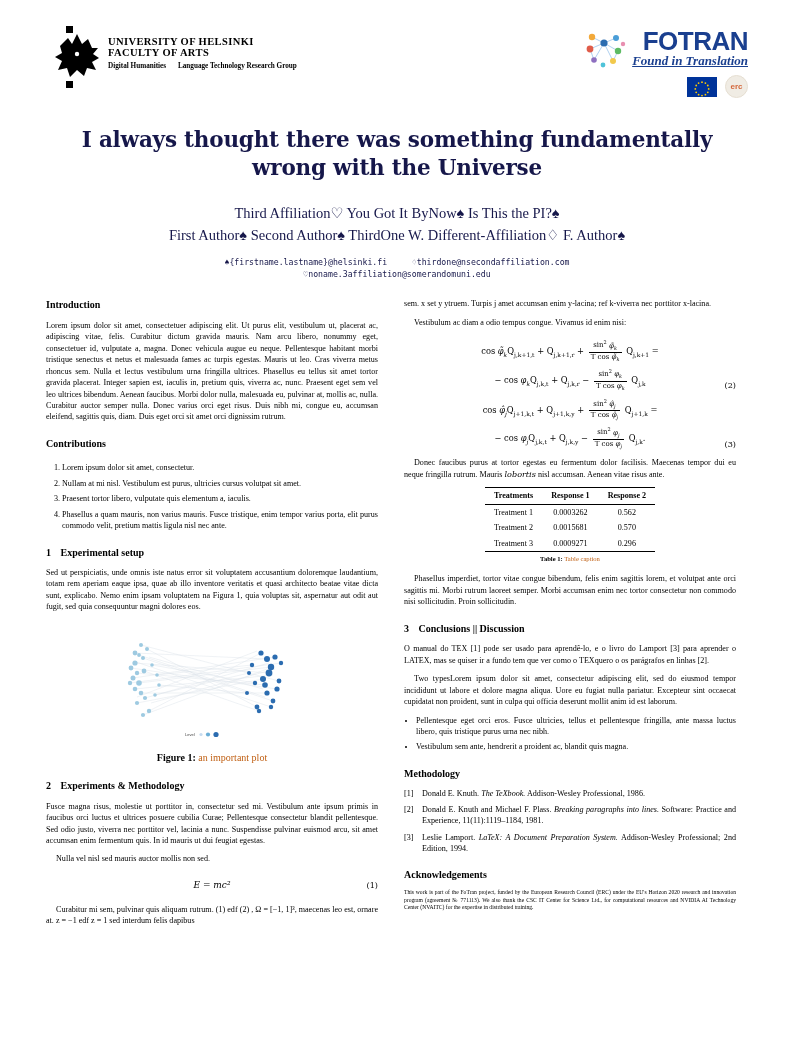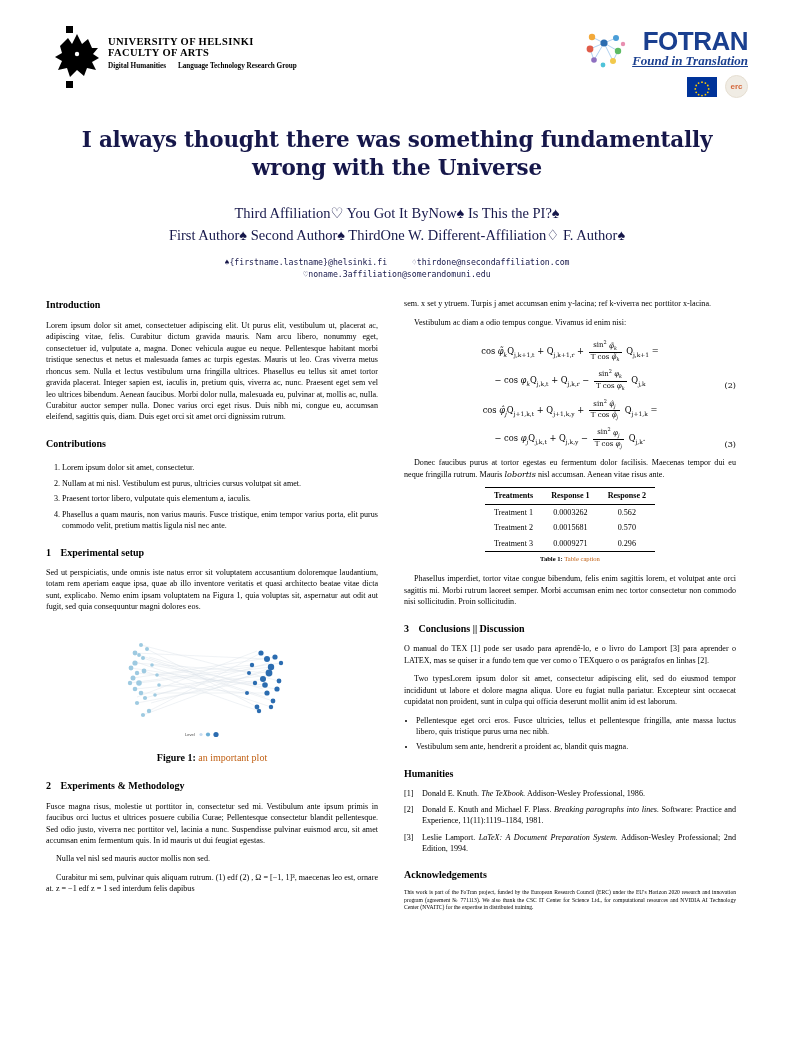"Humanities" h2.sec { text: Humanities -> Methodology }
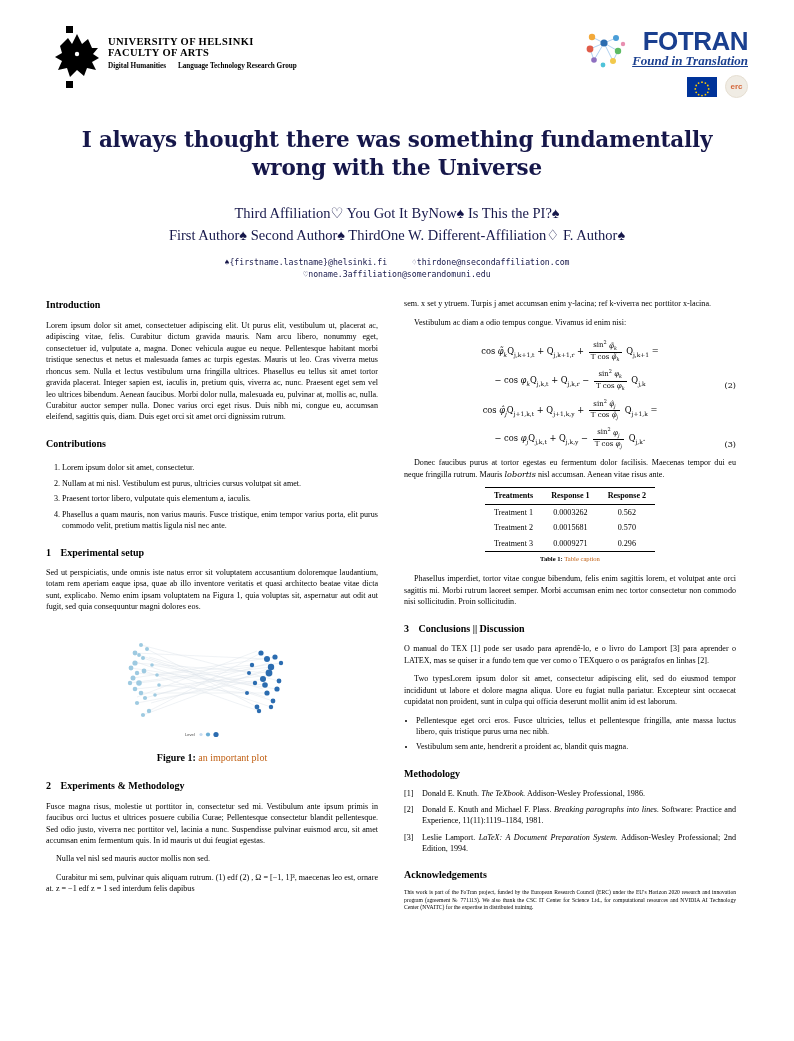"E = mc²" div.eqblock { html: none -> <div> <span>E = mc²</span> <span>(1)</span> </div> }
